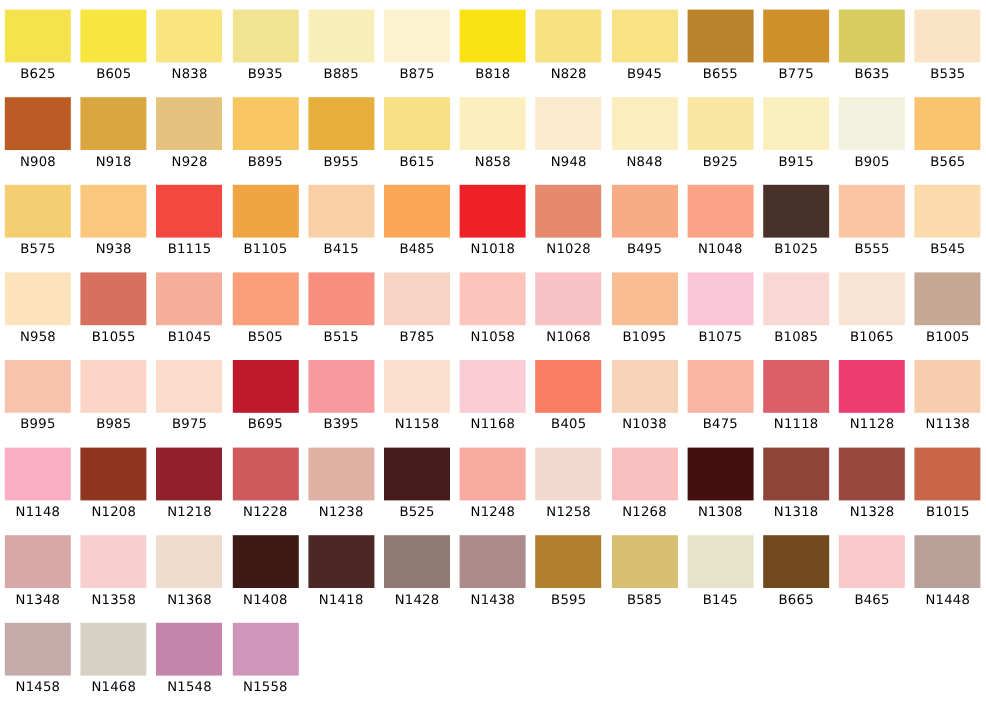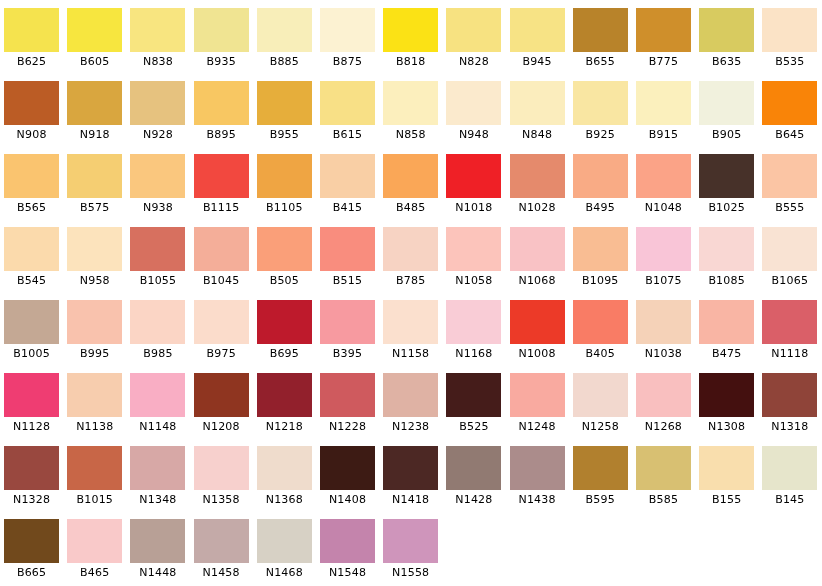"B645" div.swatch-cell { html: <div> <div></div> <div>B645</div> </div> -> none }
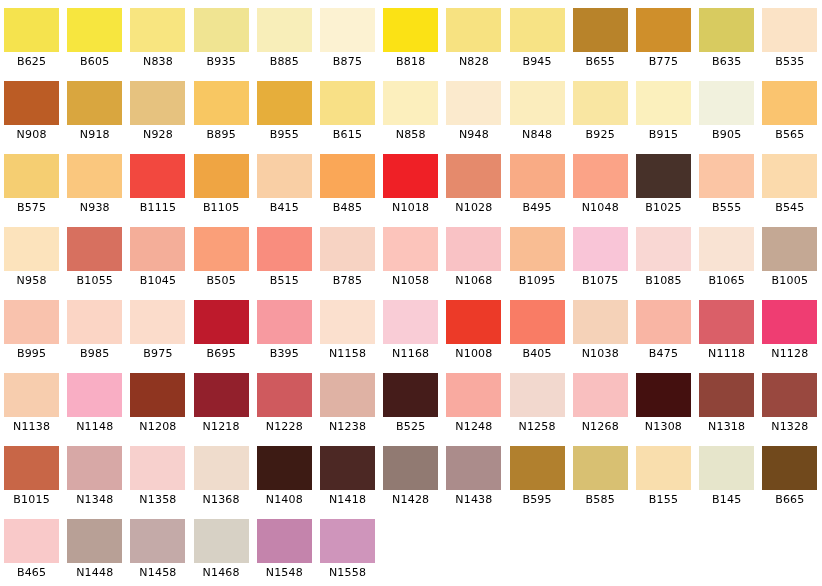"N1008" div.swatch-cell { html: <div> <div></div> <div>N1008</div> </div> -> none }
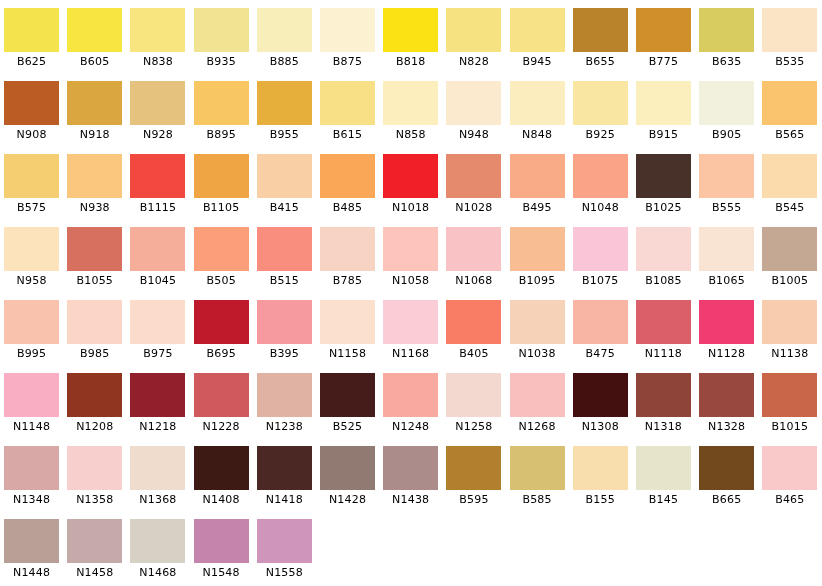"B155" div.swatch-cell { html: <div> <div></div> <div>B155</div> </div> -> none }
